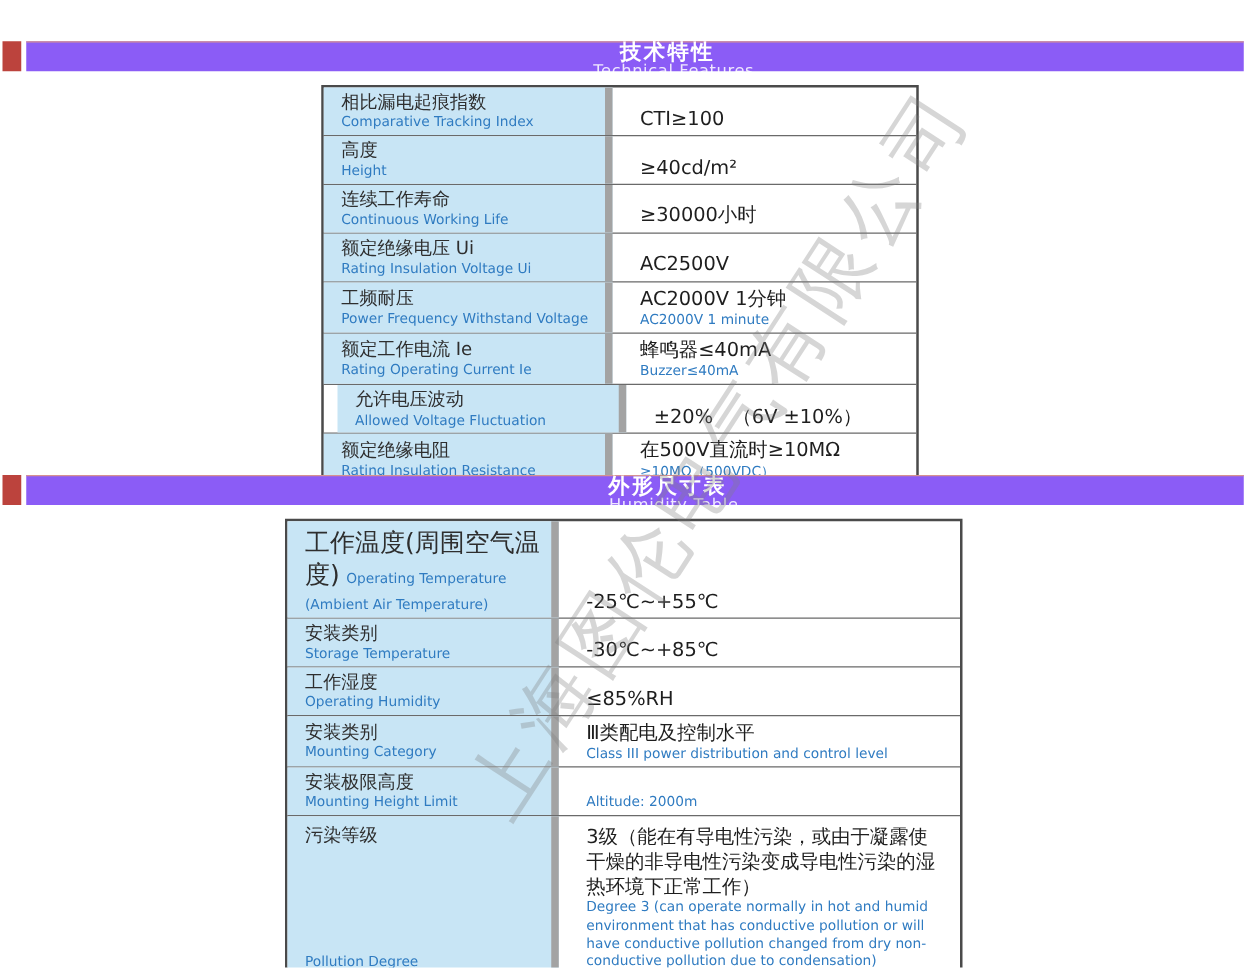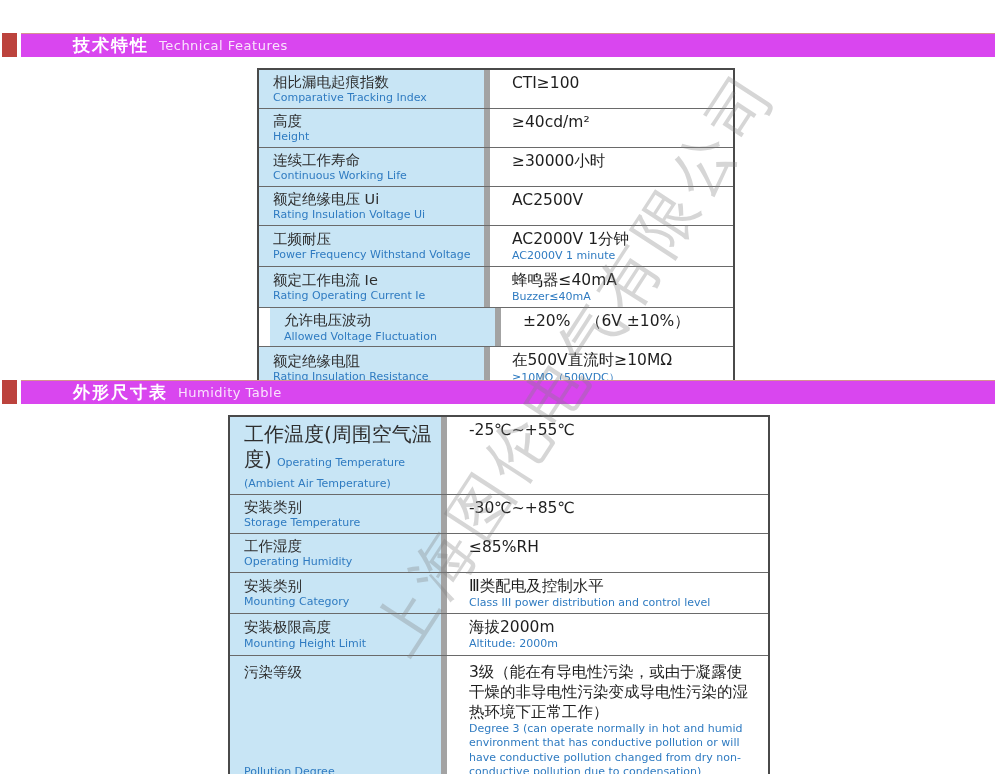"技术特性" .bar { background: #d946ef -> #8b5cf6; flex-direction: none -> column }
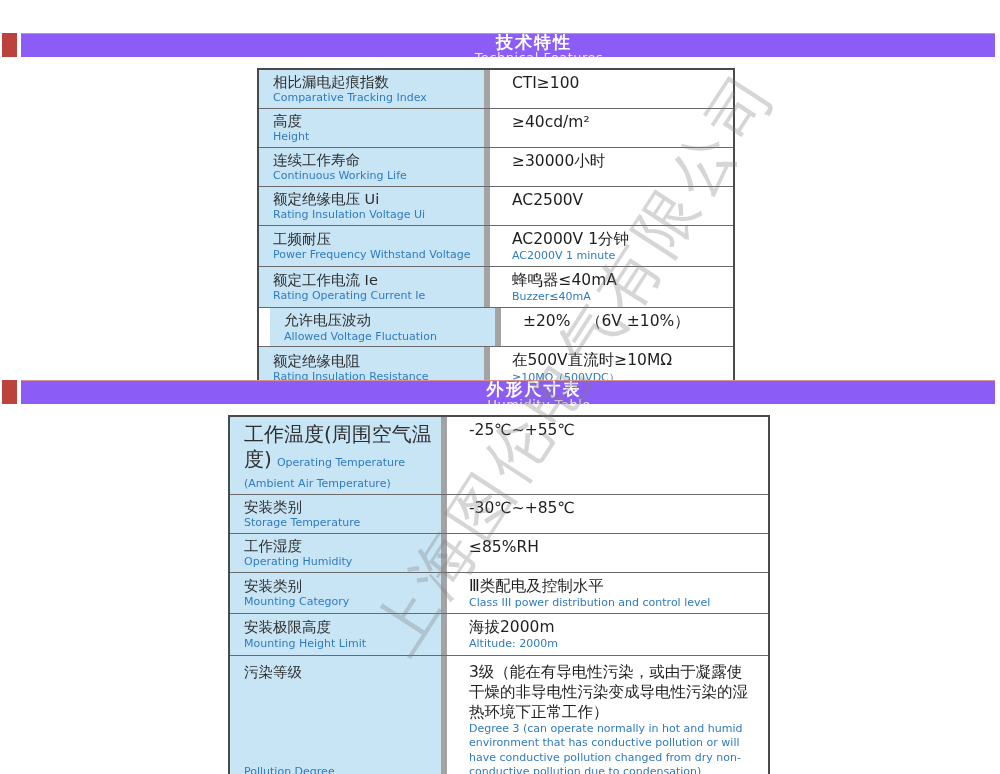"CTI≥100" .cell-value { justify-content: flex-start -> flex-end }
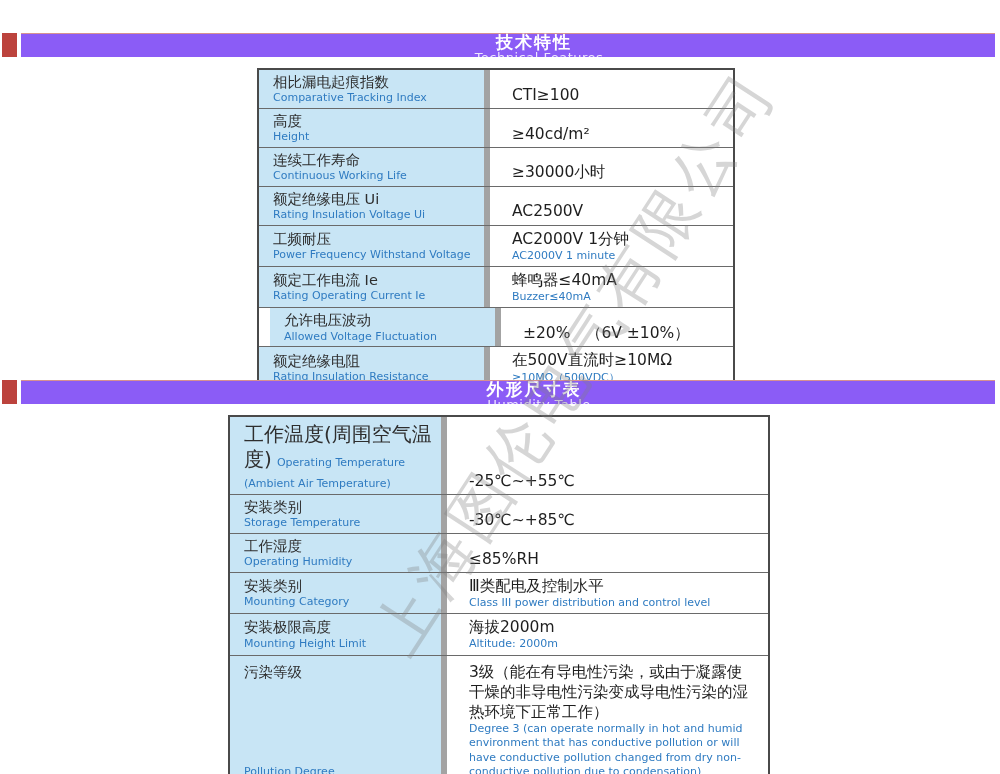"海拔2000m" div.val-zh { html: <div>海拔2000m</div> -> none }
